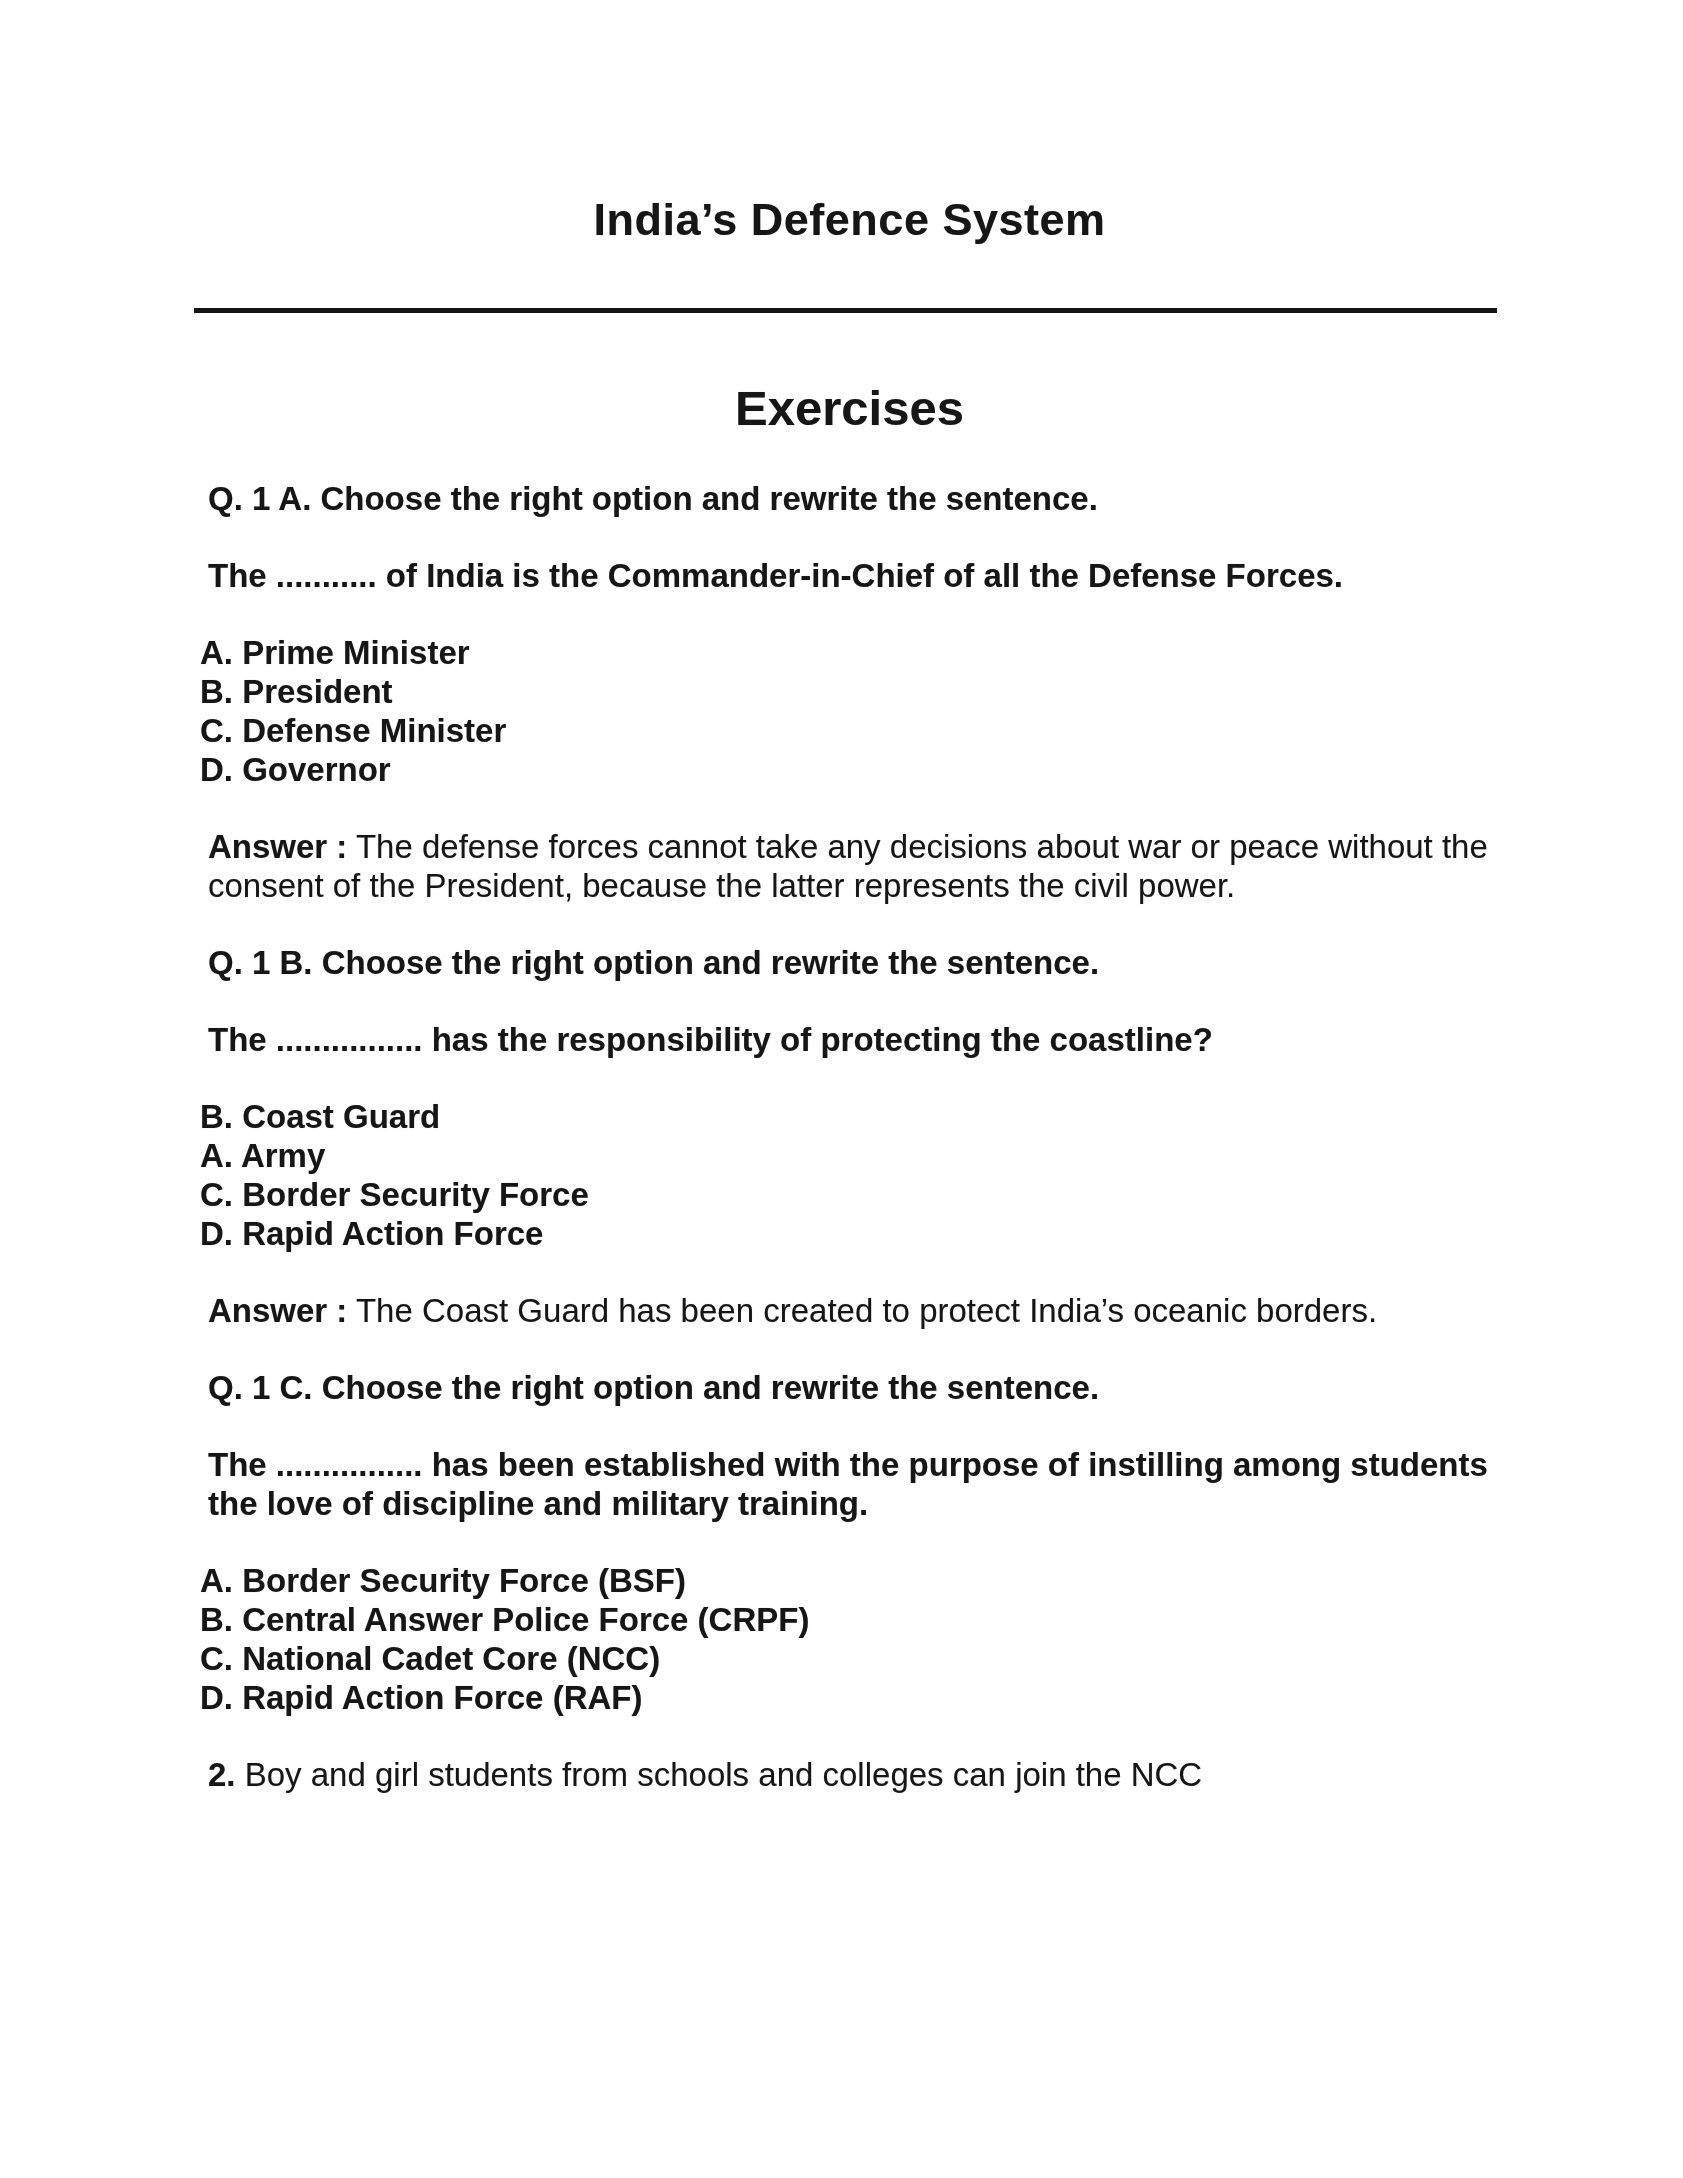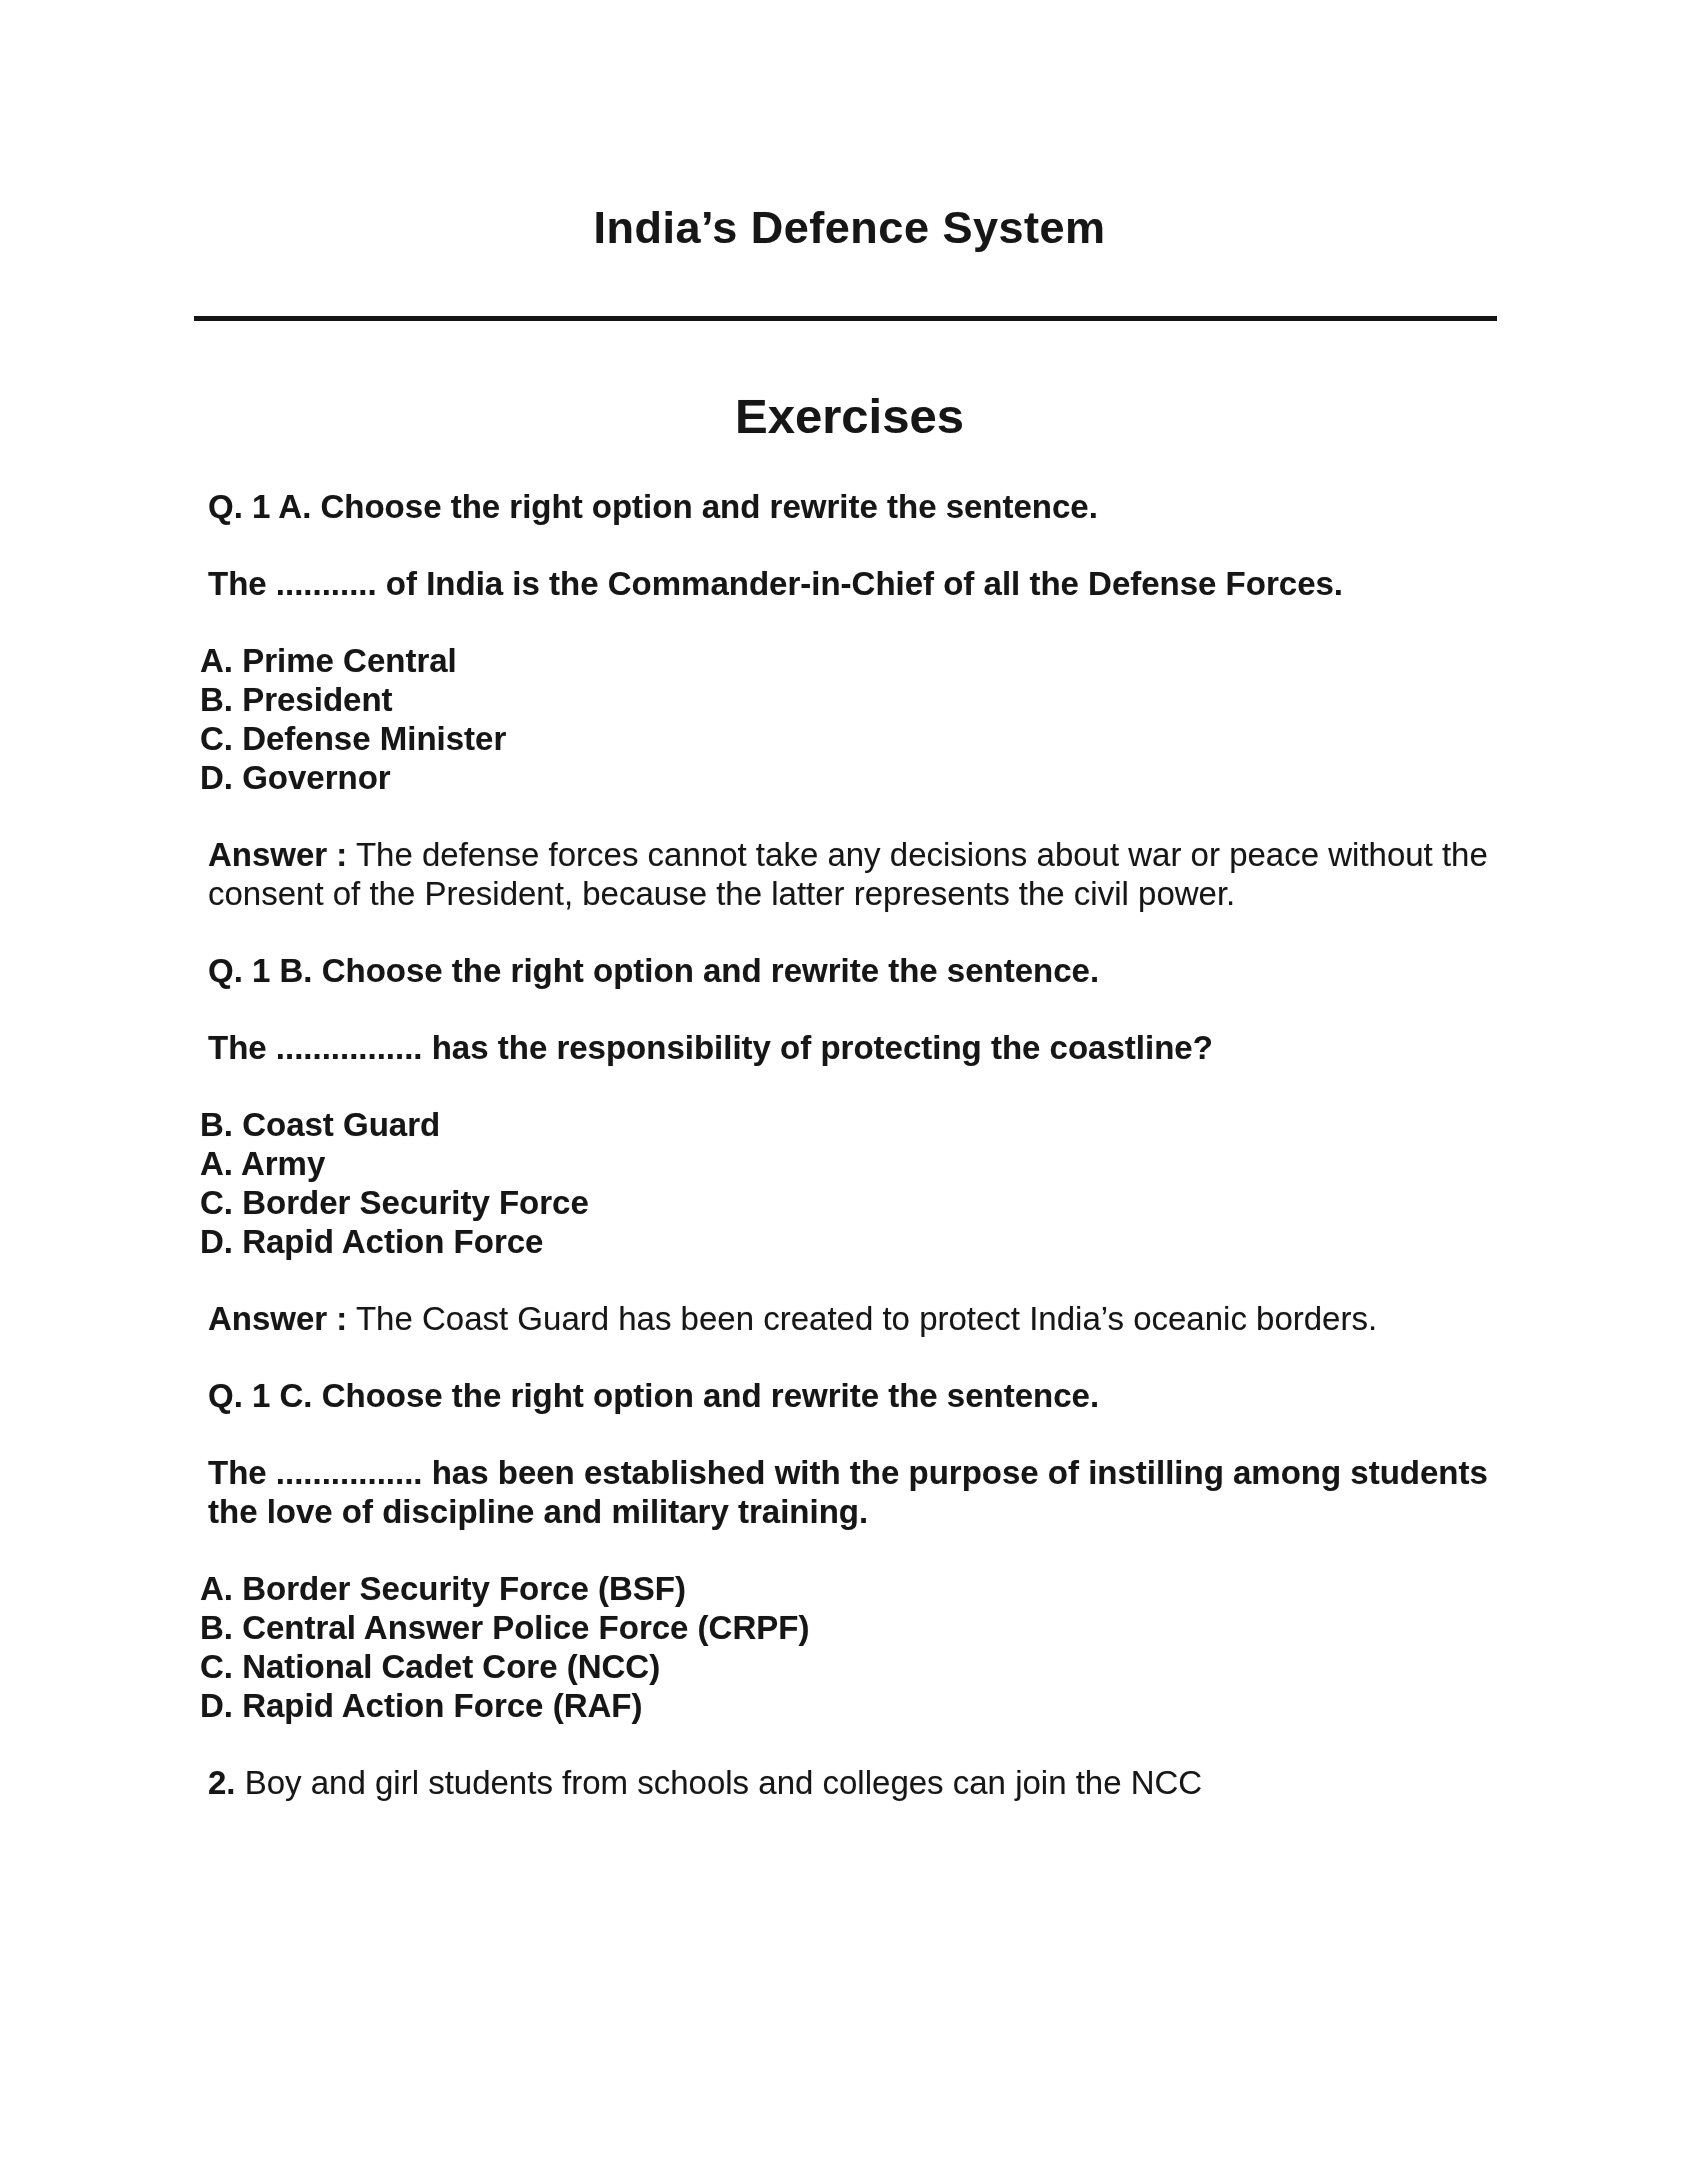"India’s Defence System" .doc-title { margin: 8px -> 0 }
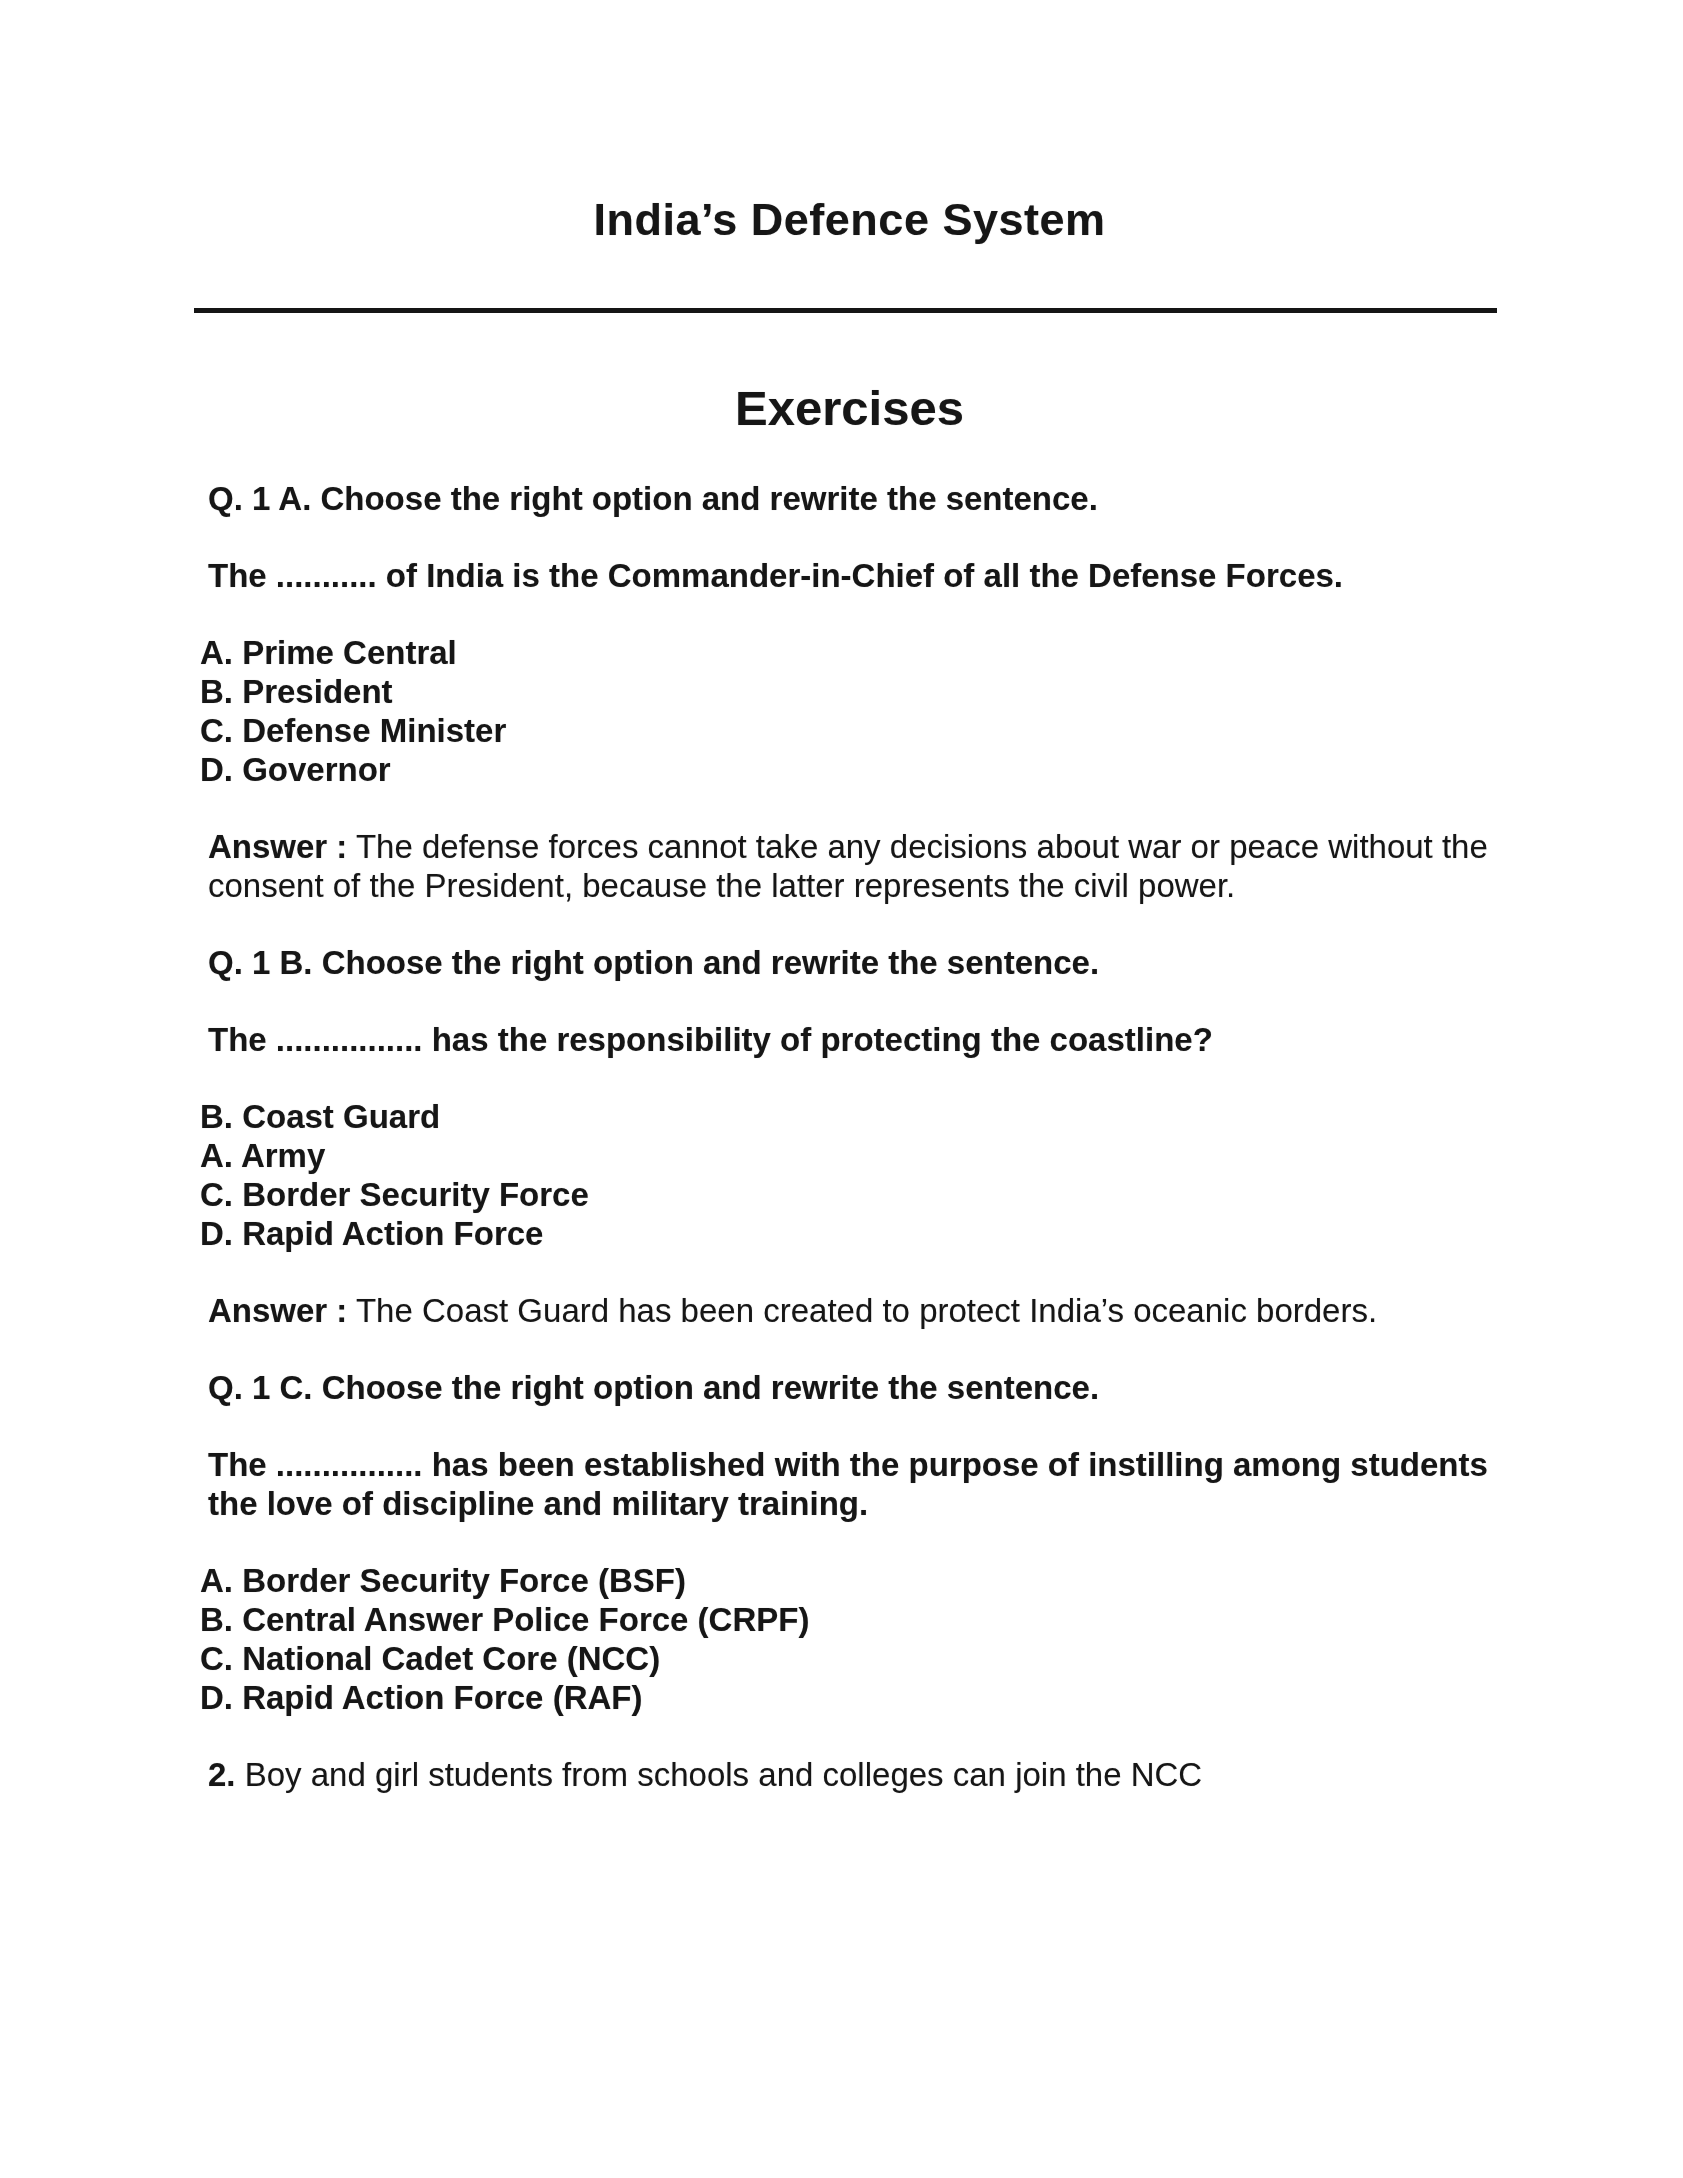"A. Prime Central" p { text: Central -> Minister }
